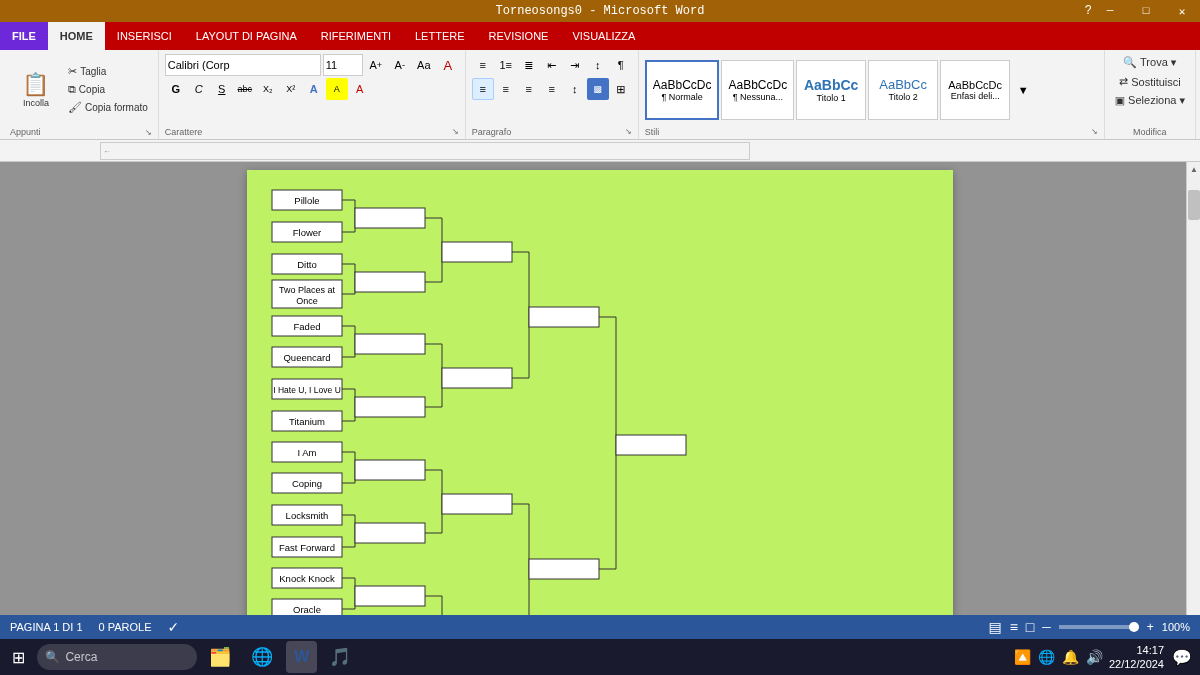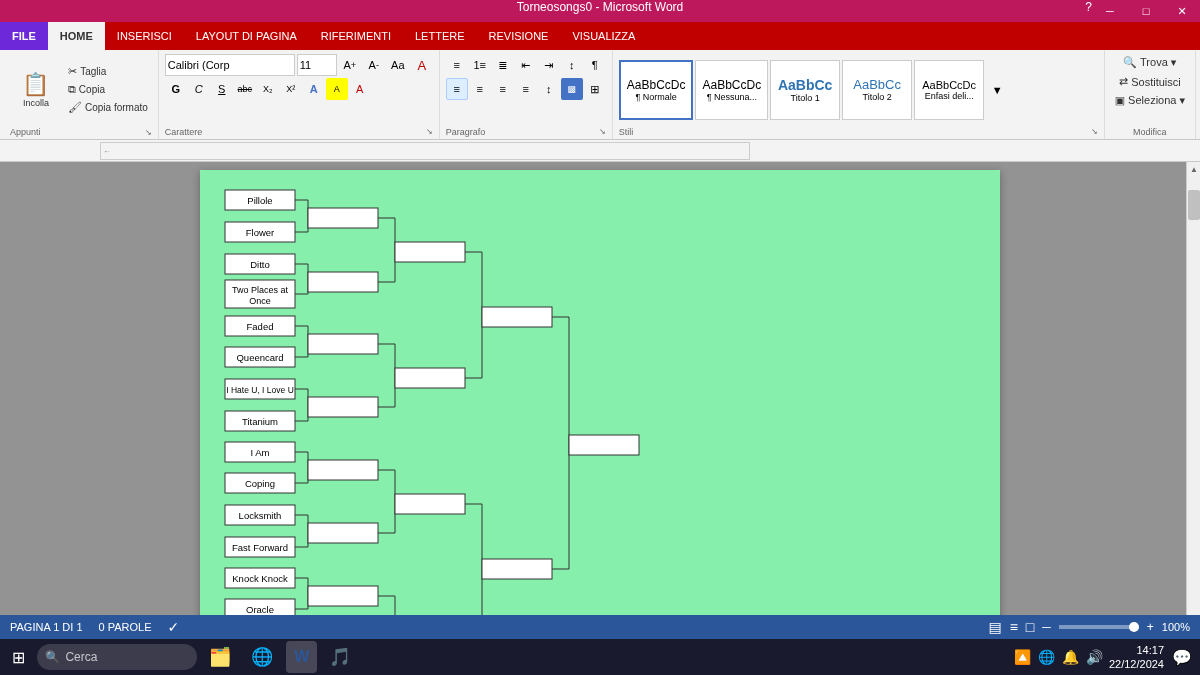"Torneosongs0 - Microsoft Word" #title-bar { align-items: flex-start -> center; background: #be185d -> #a16207; font-family: none -> Liberation Mono, monospace }
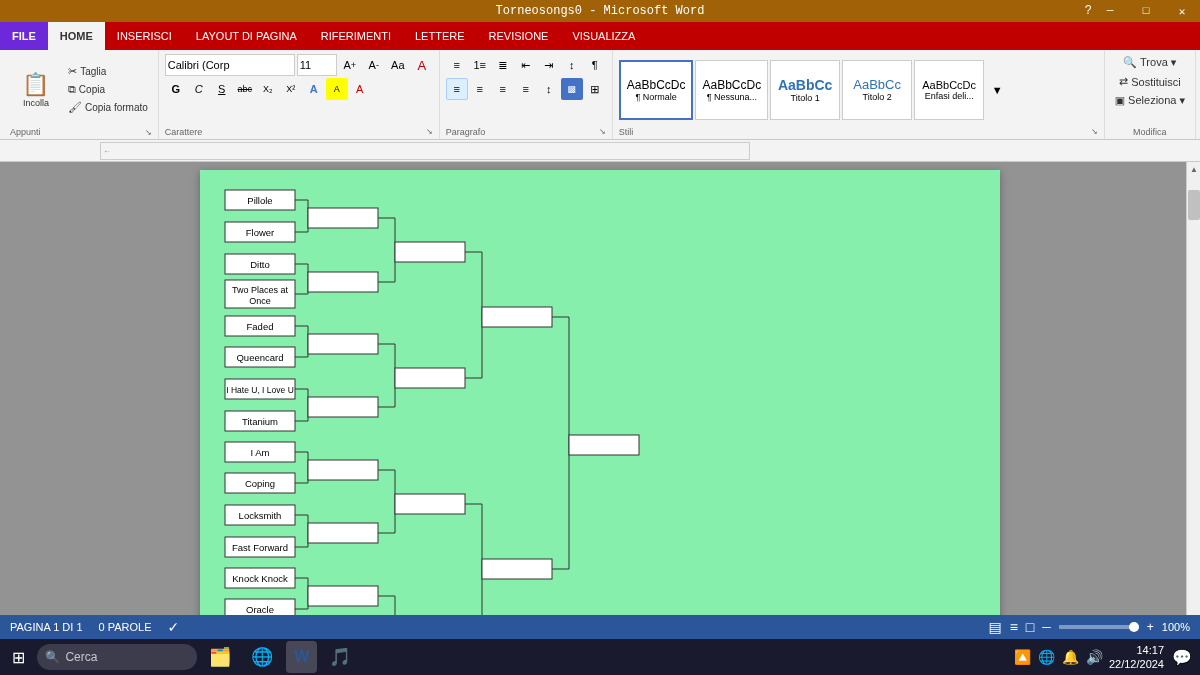"Calibri (Corp" .font-select { width: 130px -> 156px }
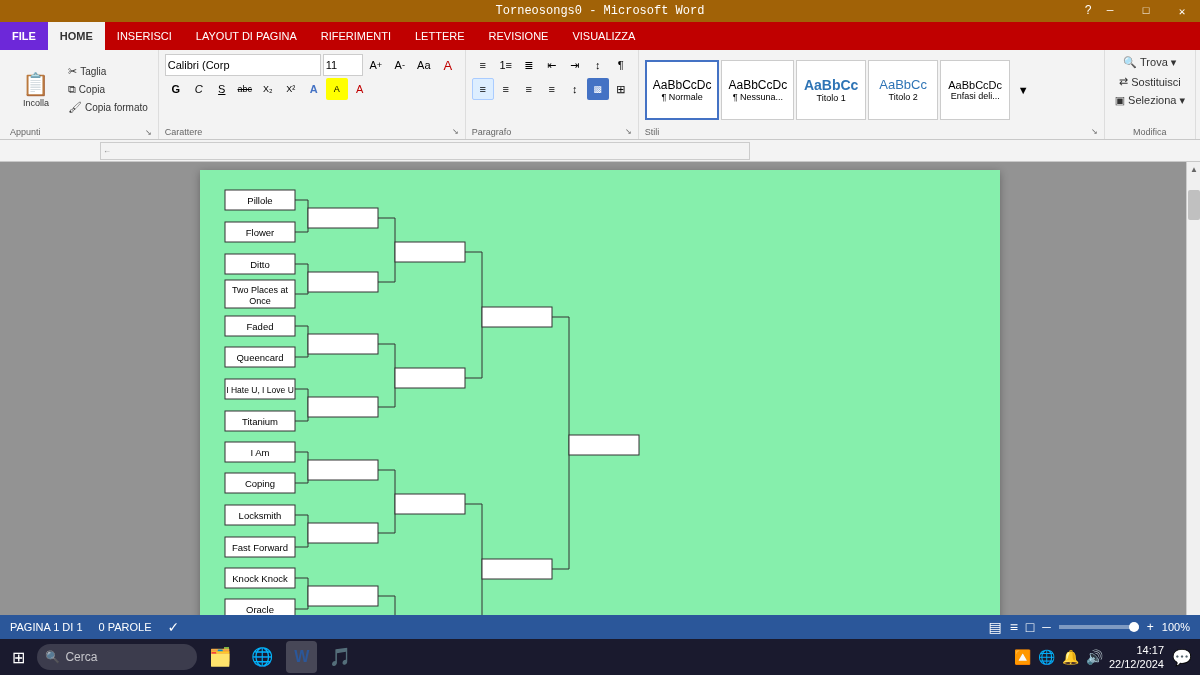"Pillole" div { background: #86efac -> #bef264; width: 800px -> 706px }
